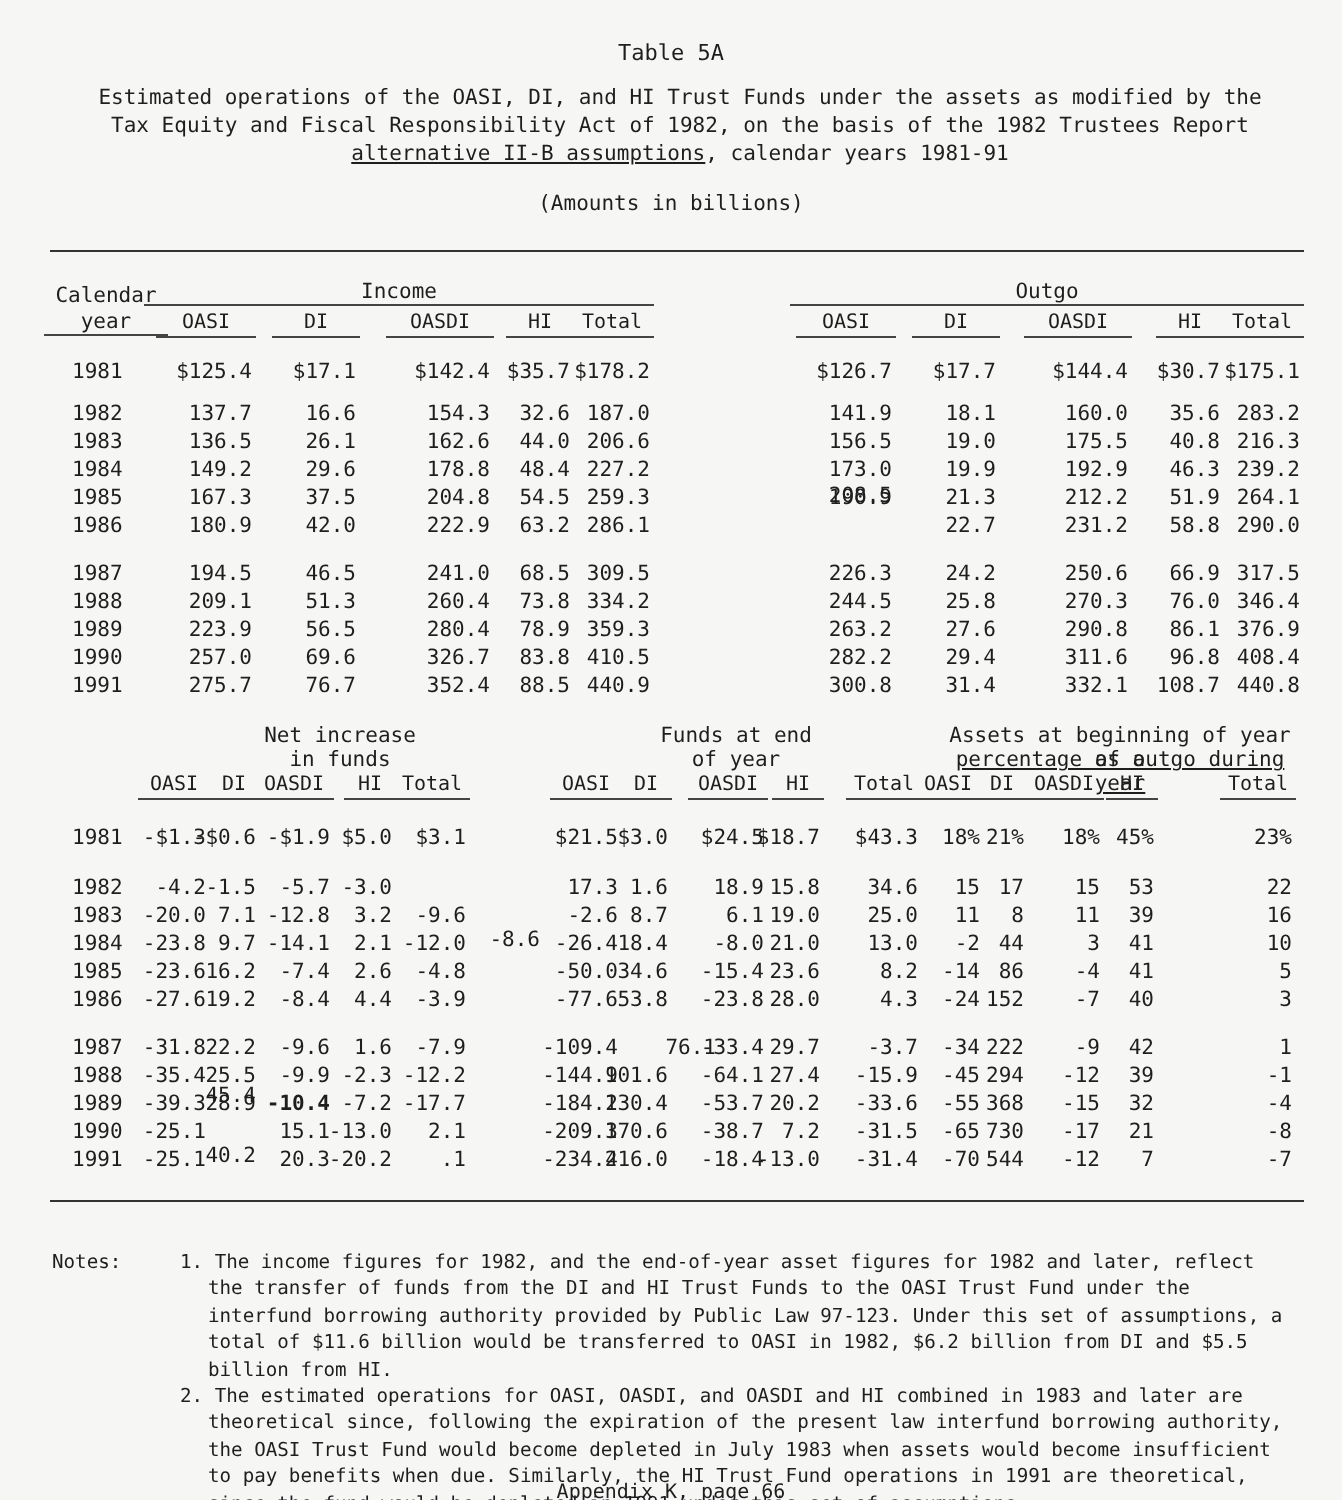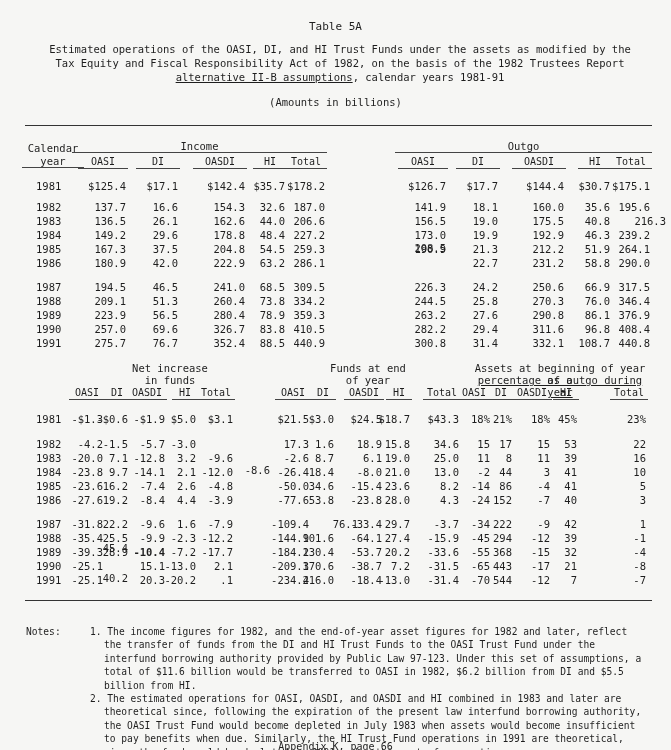"195.6" div.abs { text: 195.6 -> 283.2 }
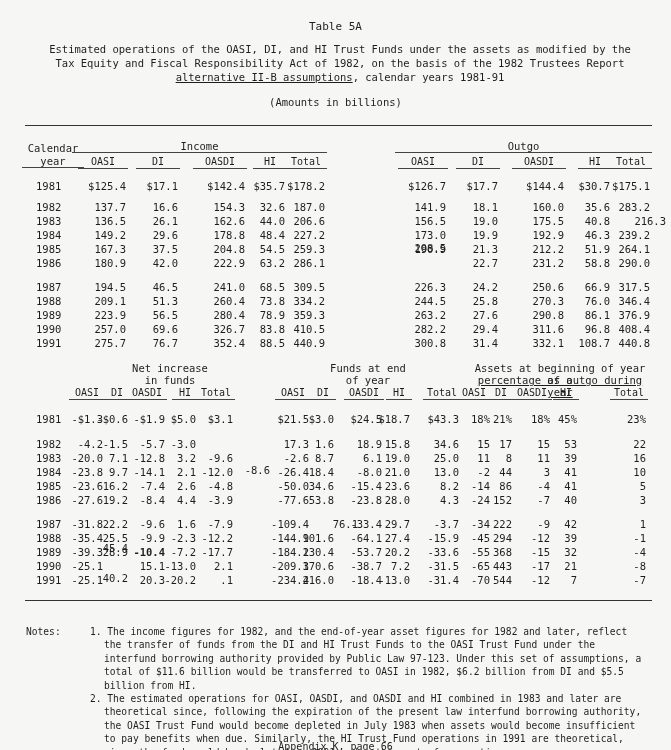"216.3" div.abs { padding-left: 16px -> none }
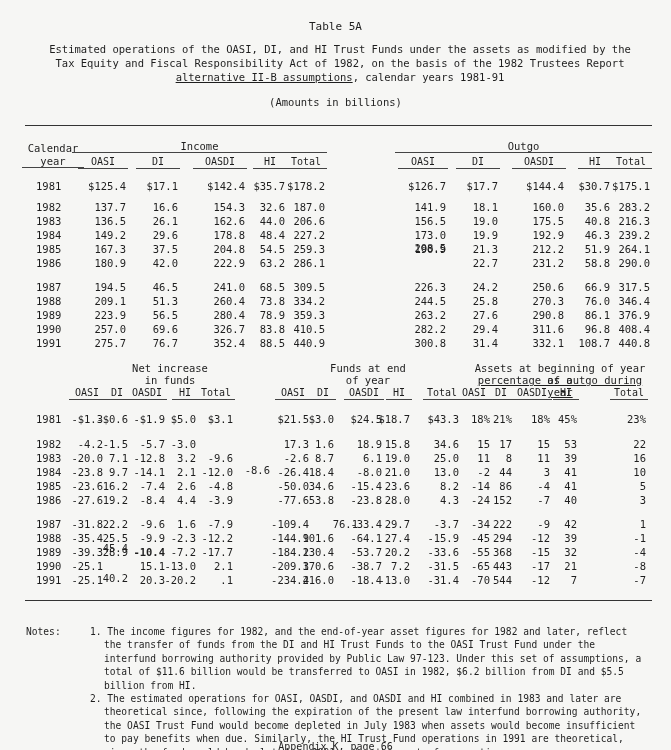"443" div.abs { text: 443 -> 730 }
